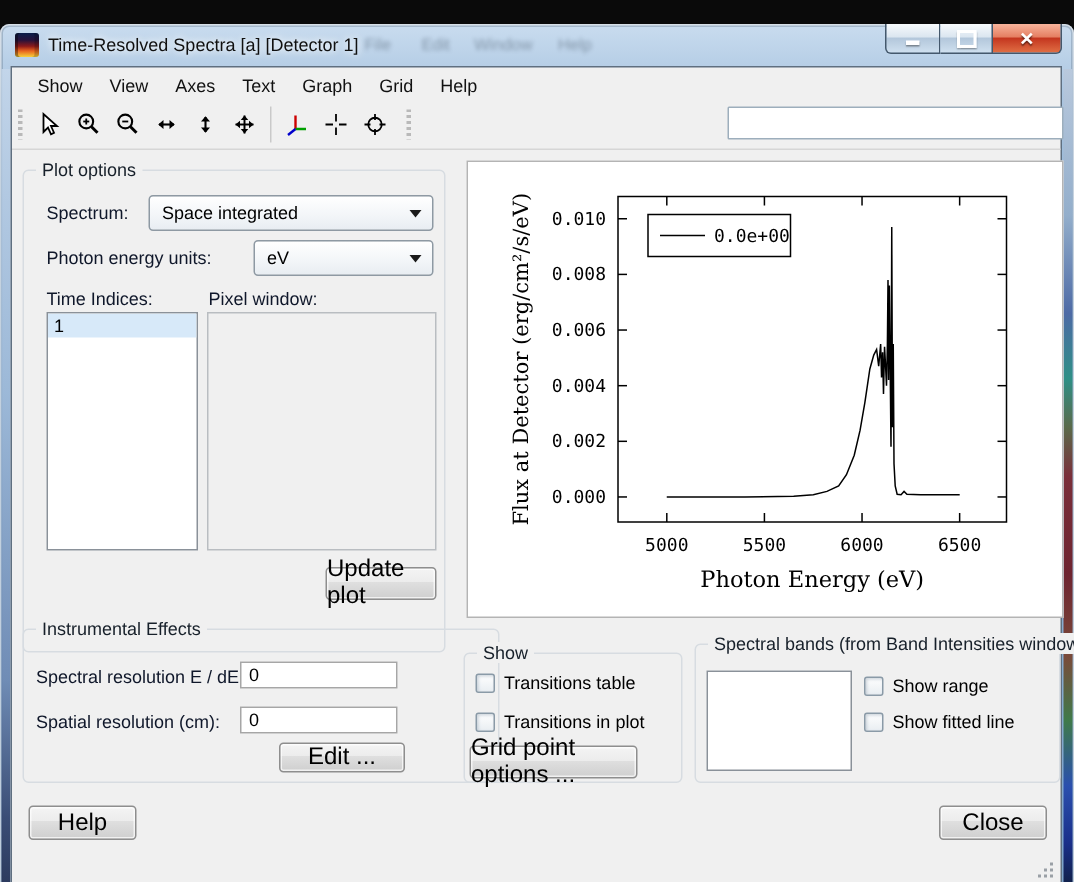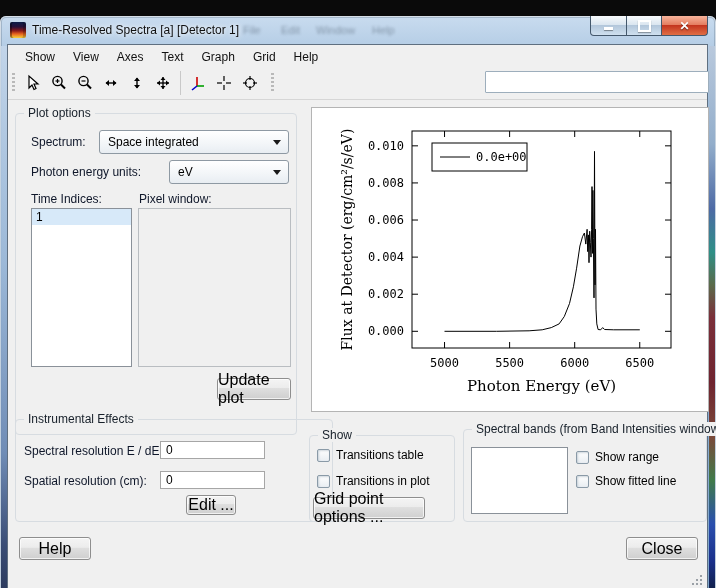"Edit ..." div.btn { width: 50px -> 84px }
